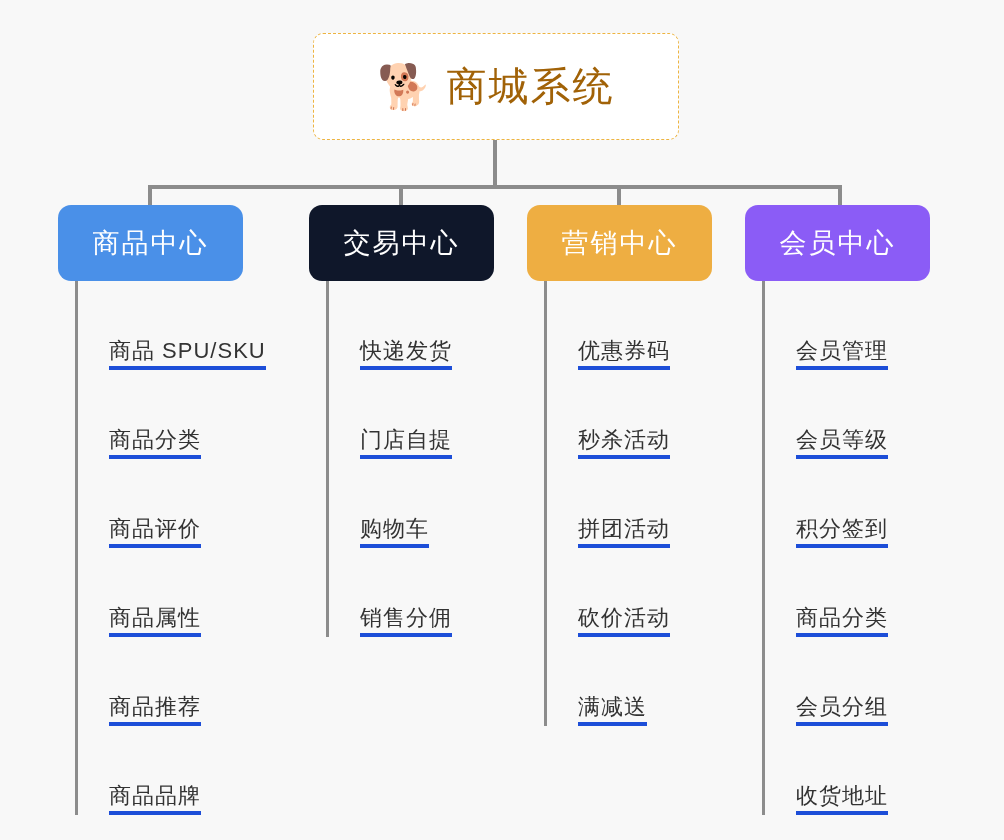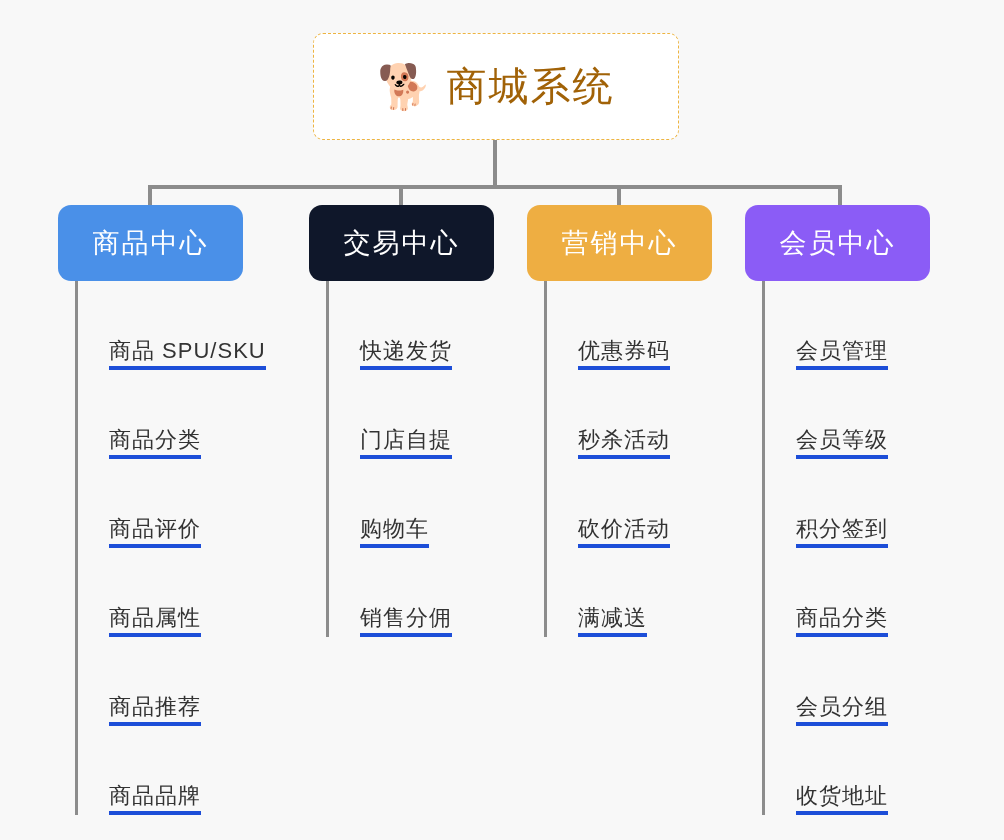"拼团活动" div.leaf { html: none -> <div> <span>拼团活动</span> </div> }
